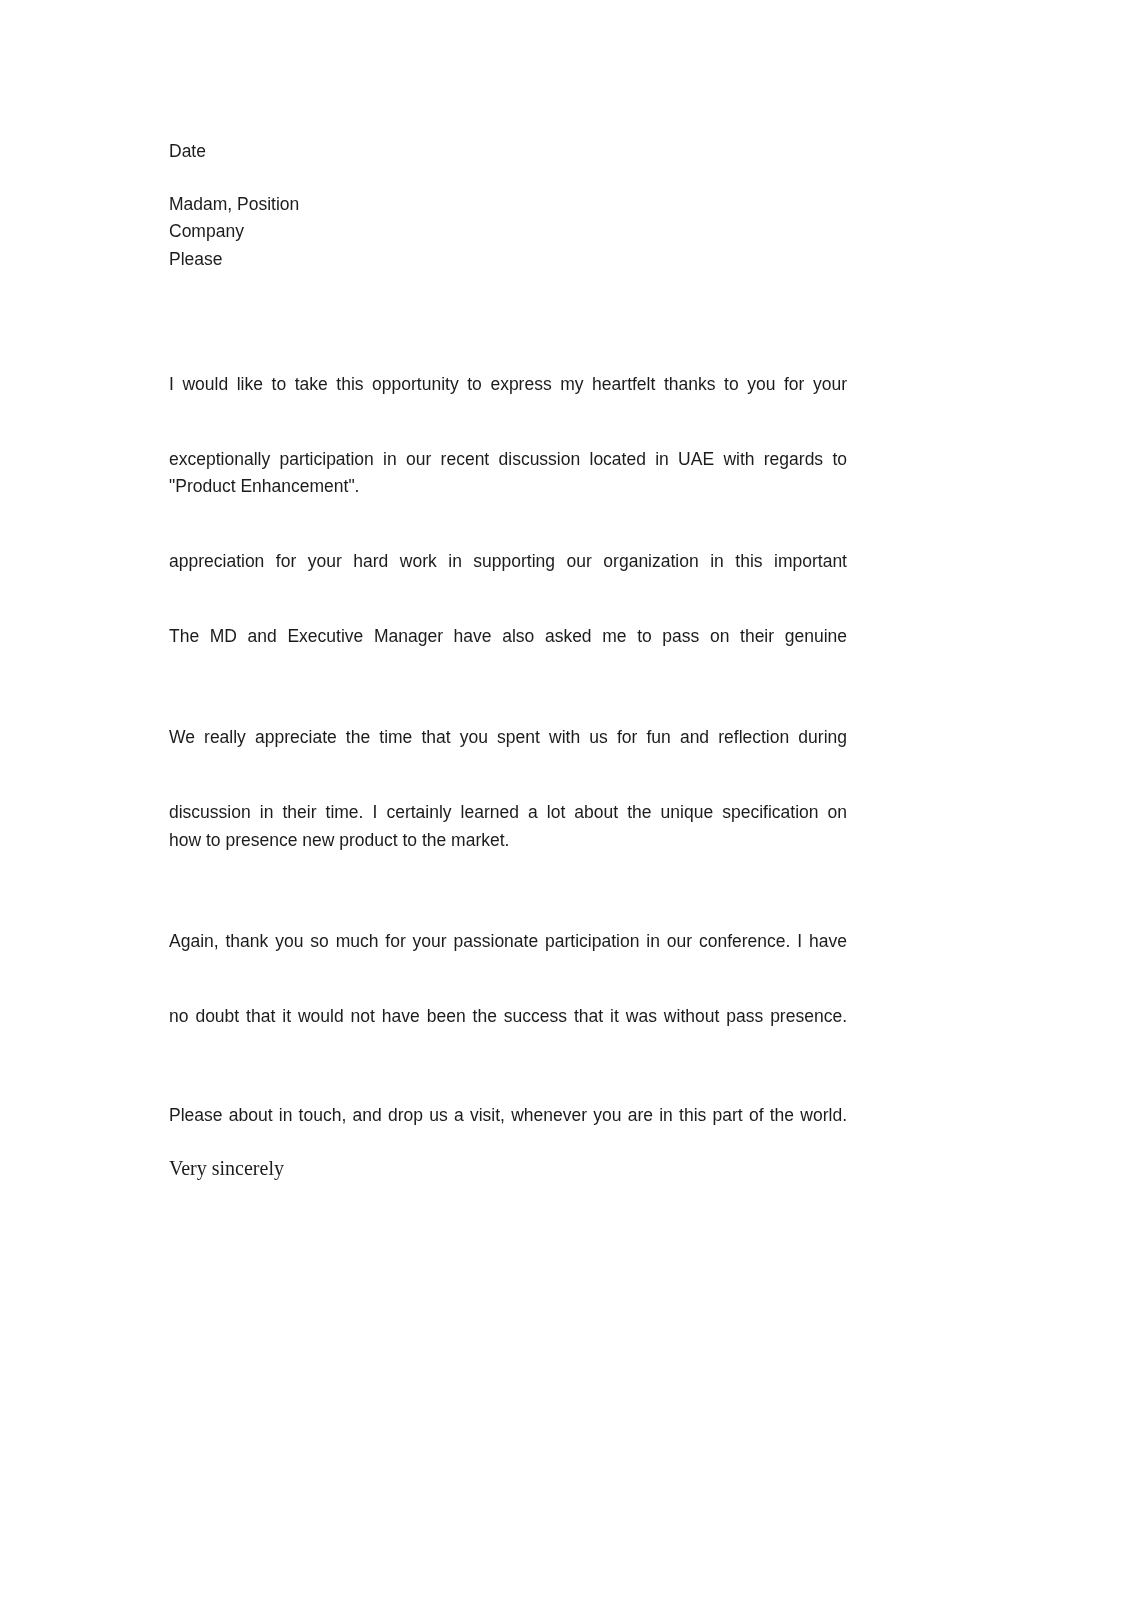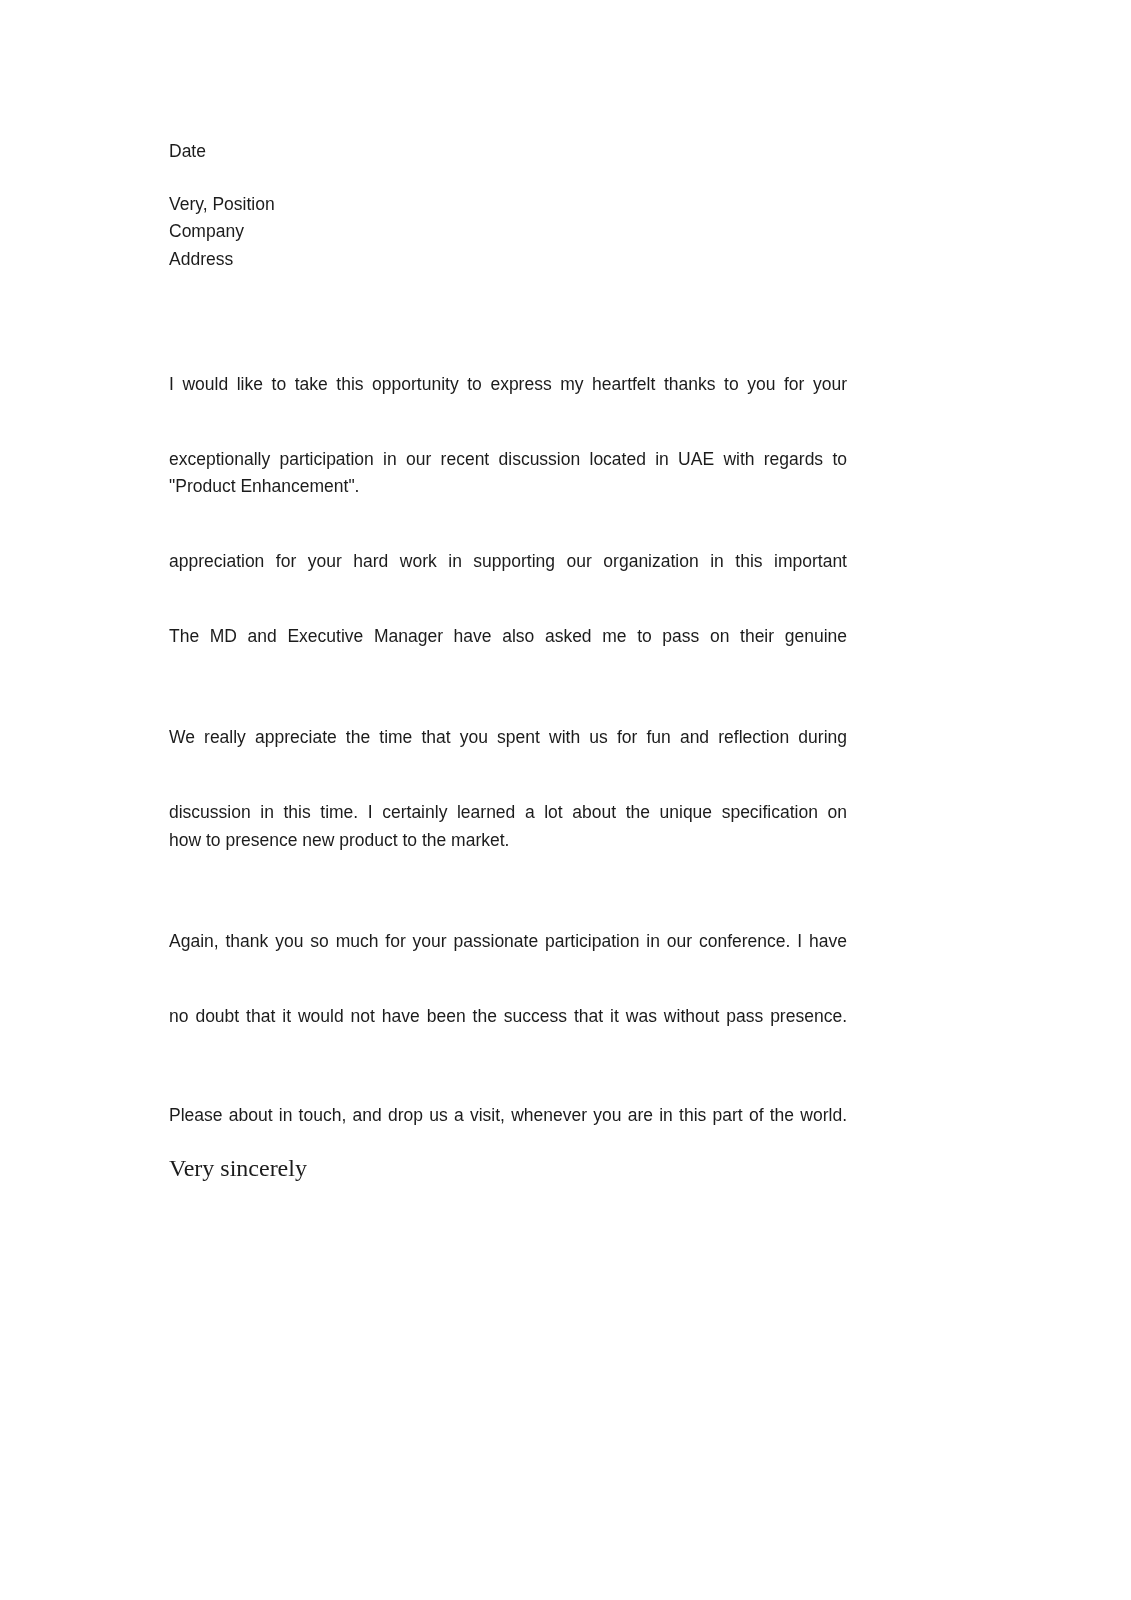"Very, Position" div.ln { text: Very -> Madam }
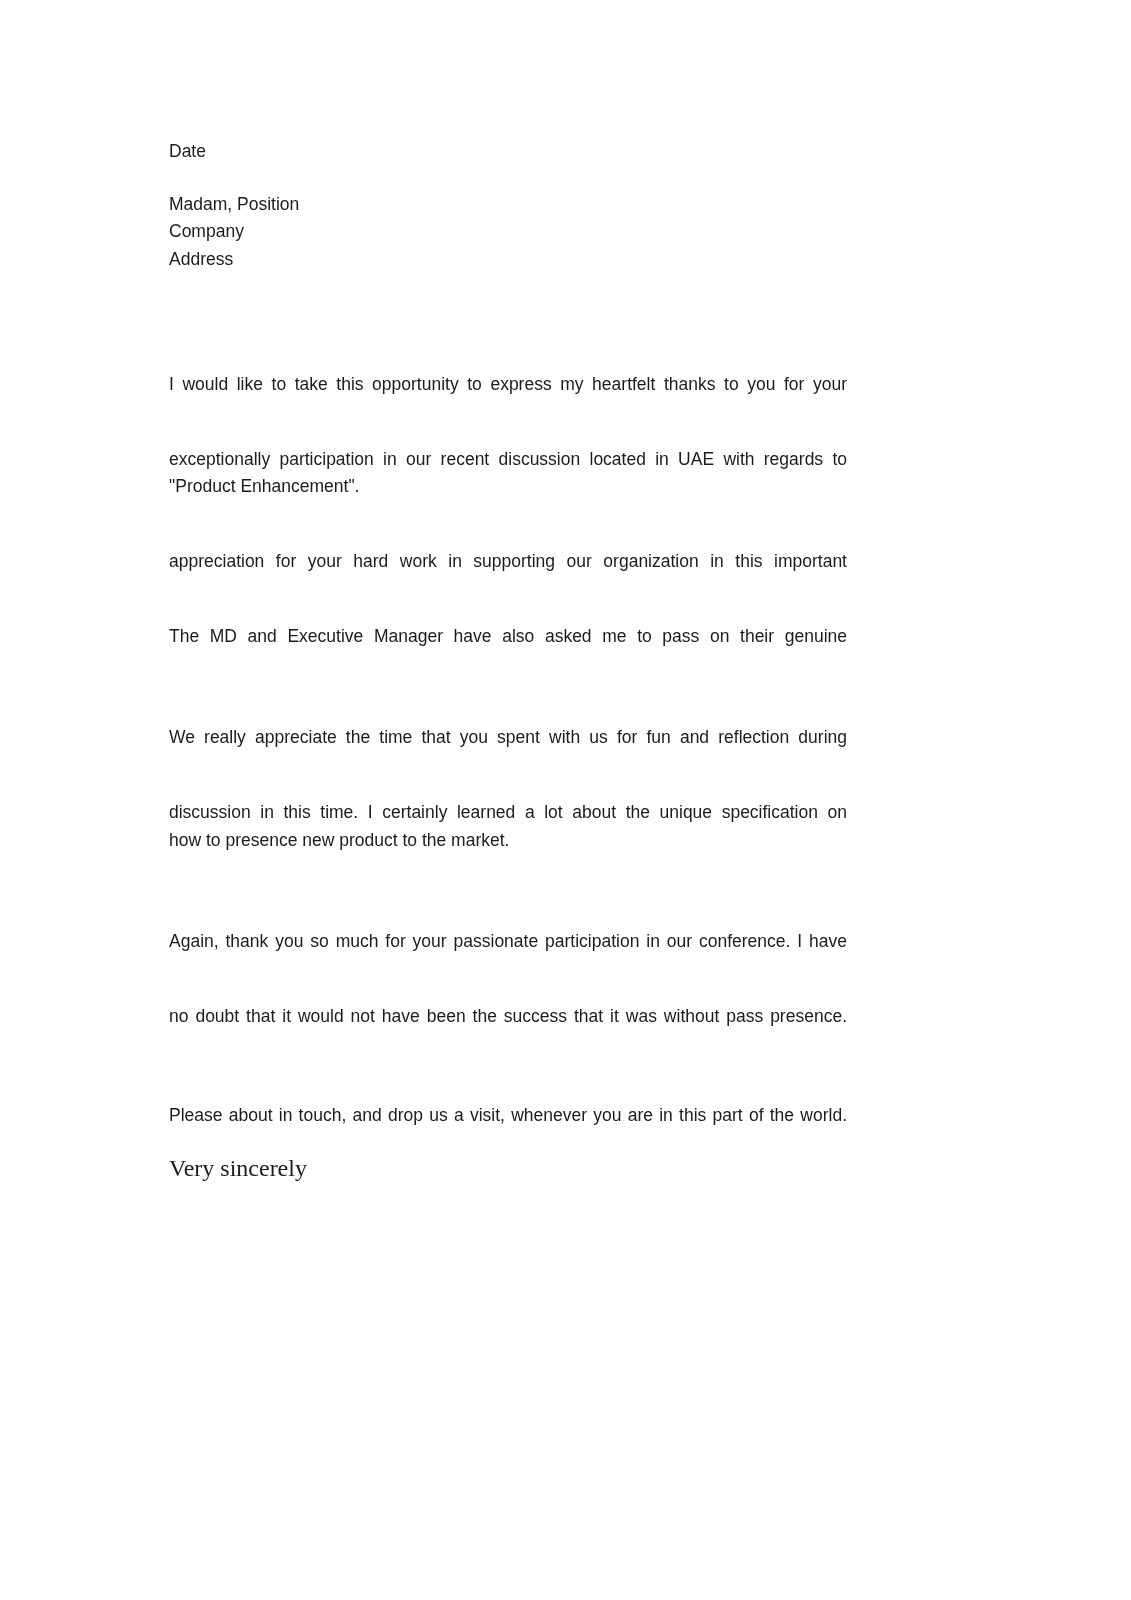"Address" div.ln { text: Address -> Please }
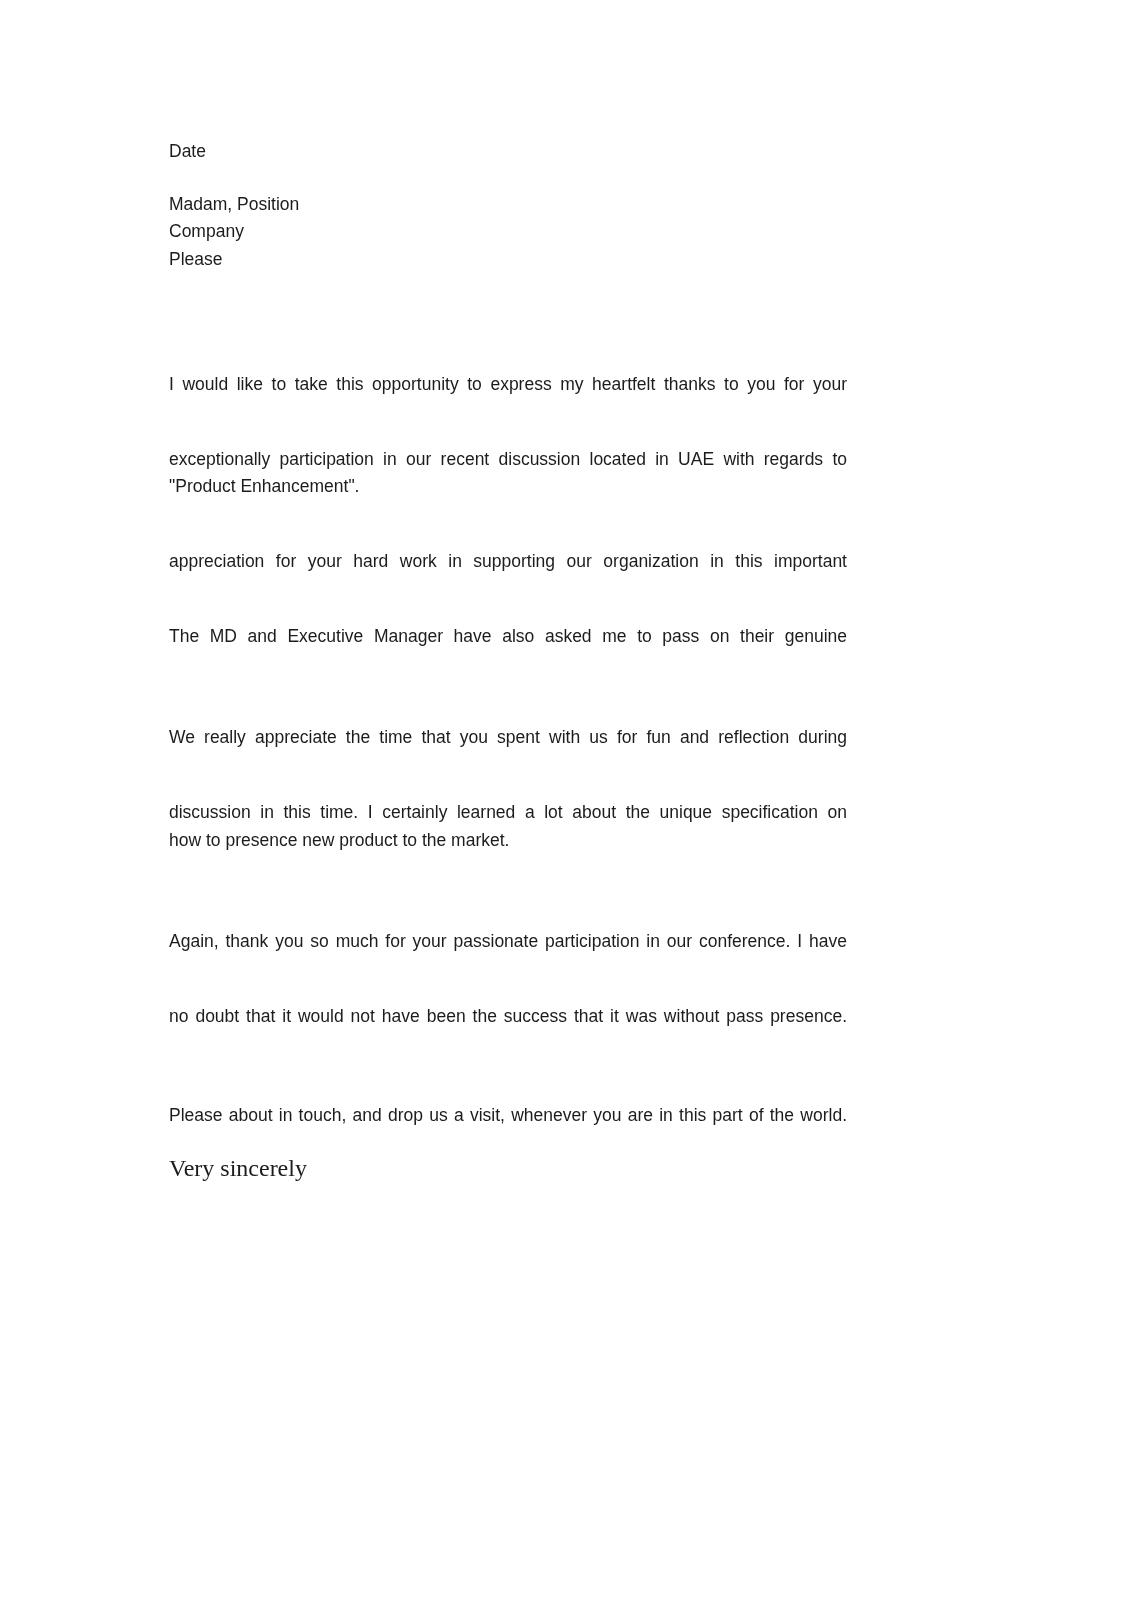"discussion in this time. I" div.ln { text: this -> their }
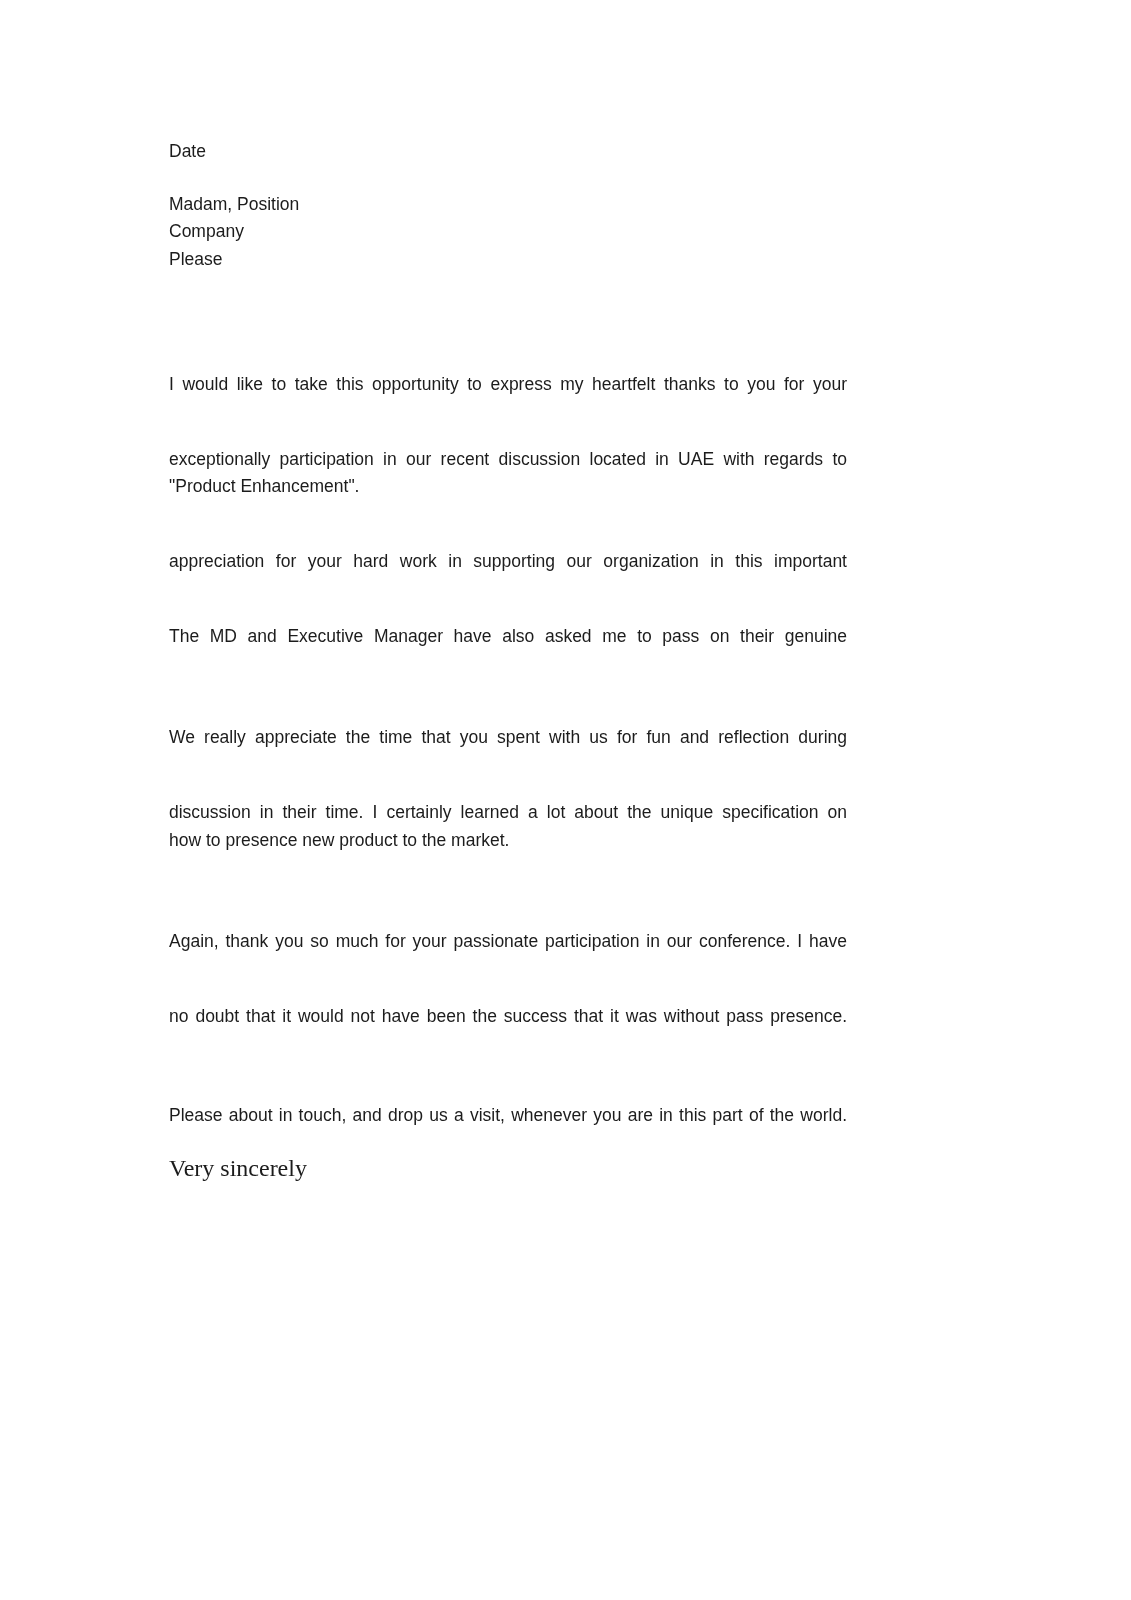"Very sincerely" .closing { font-size: 24px -> 20px }
